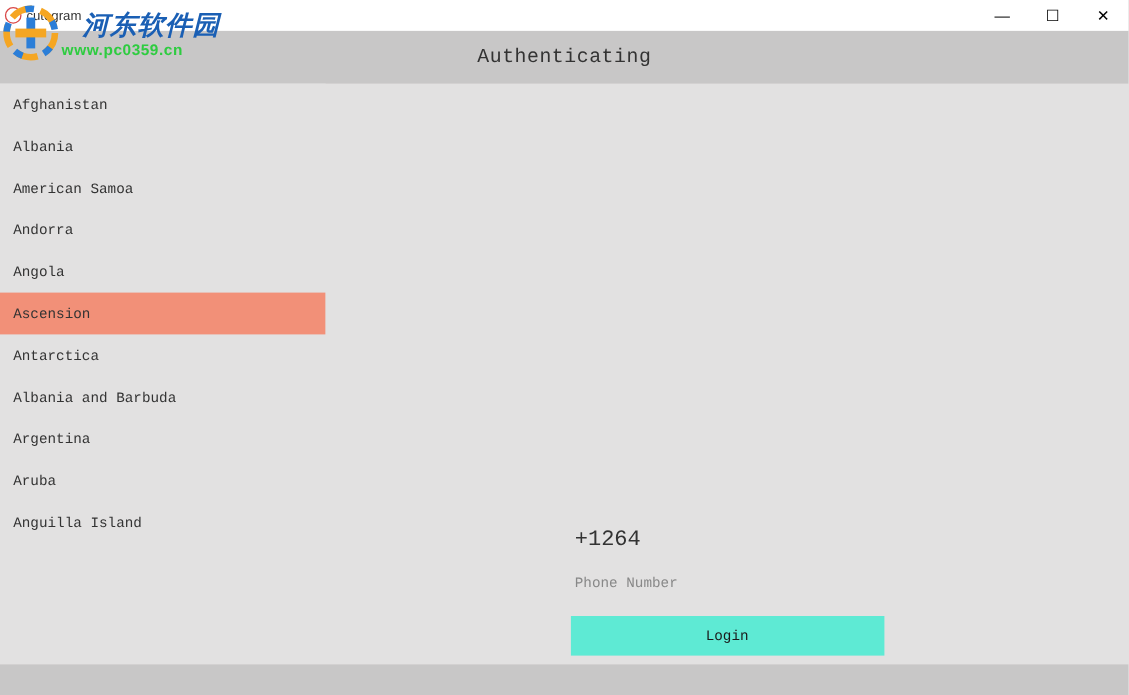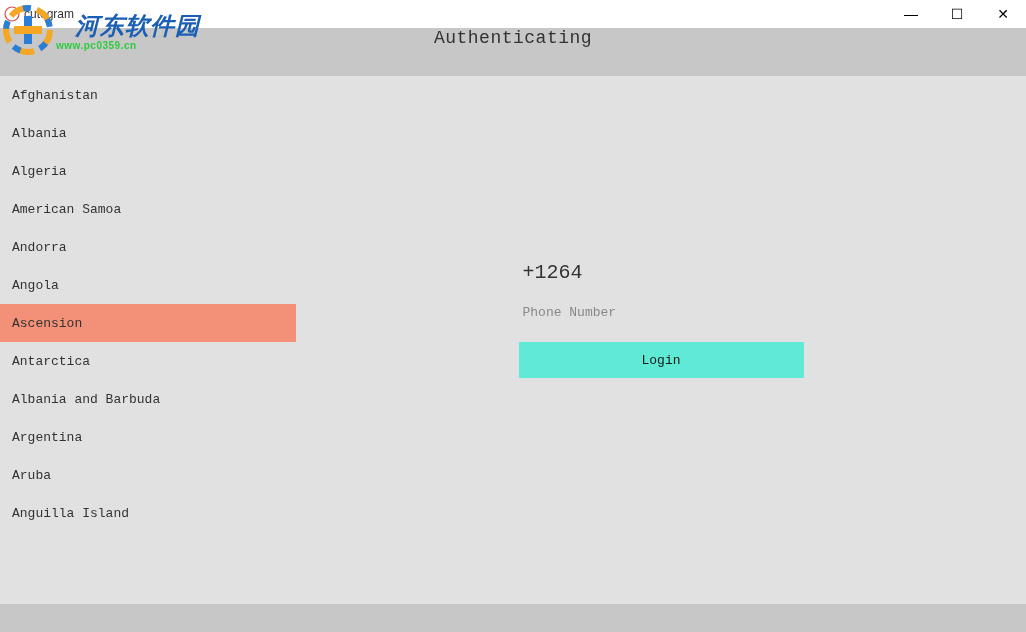"www.pc0359.cn" .watermark-url { font-size: 10px -> 14px }
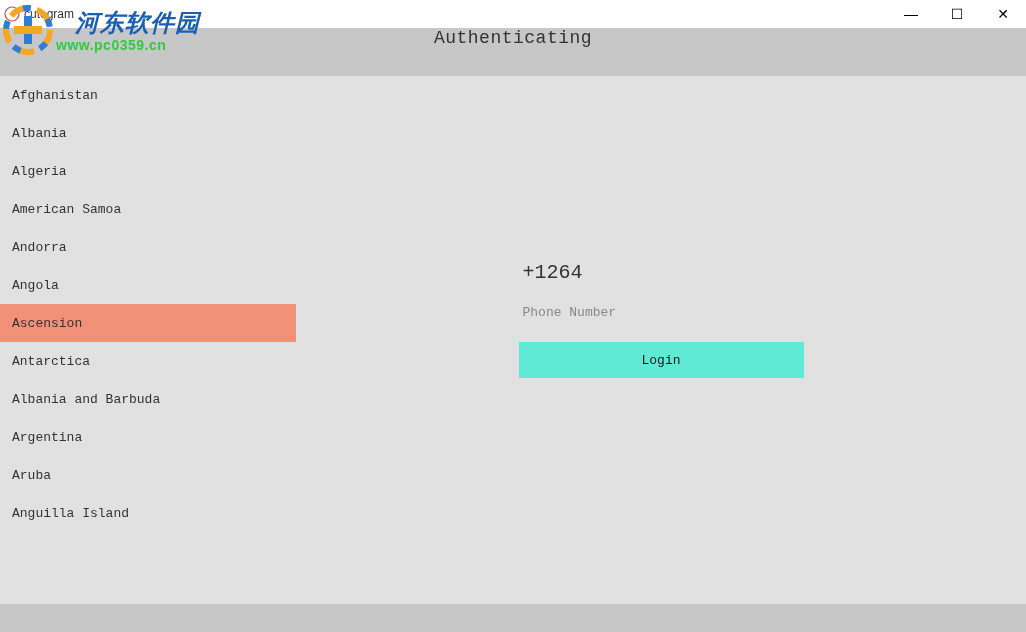"Authenticating" .header-bar { align-items: none -> center }
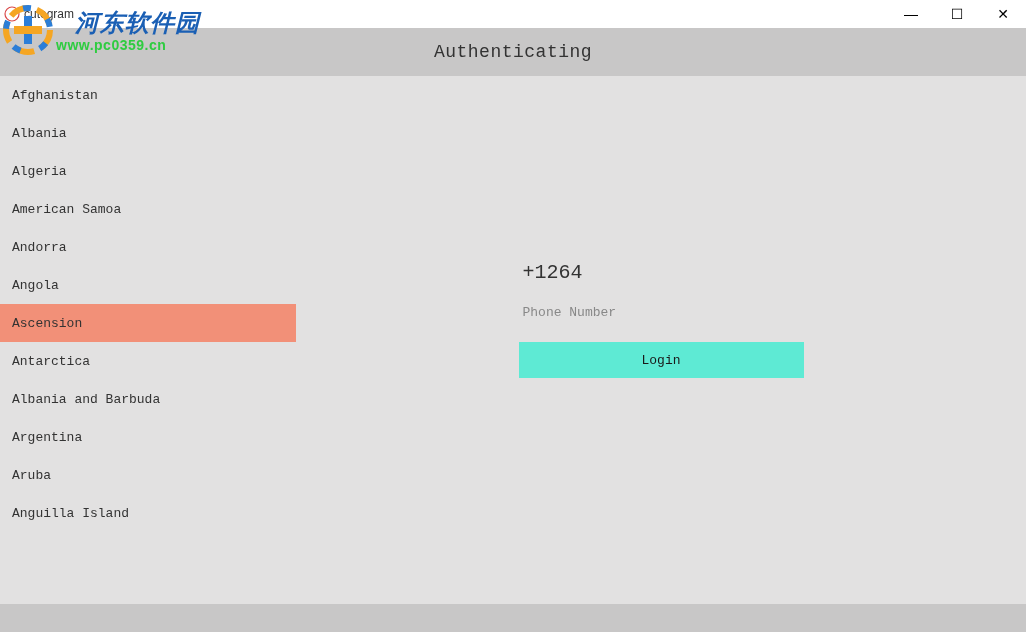"Algeria" div.country-item { html: <div> <span>Algeria</span> </div> -> none }
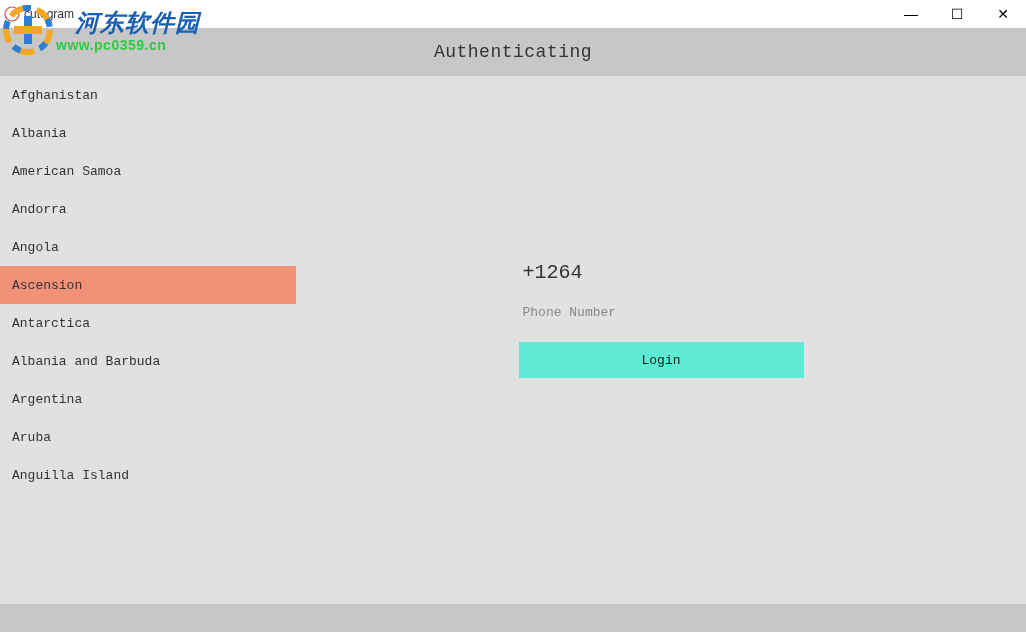"+1264" .main-panel { align-items: none -> flex-end }
